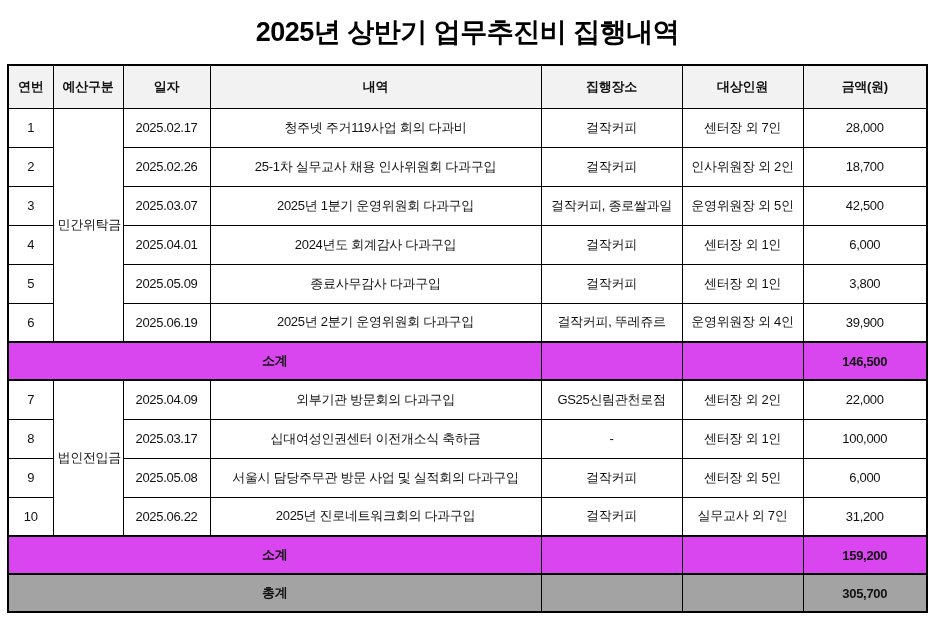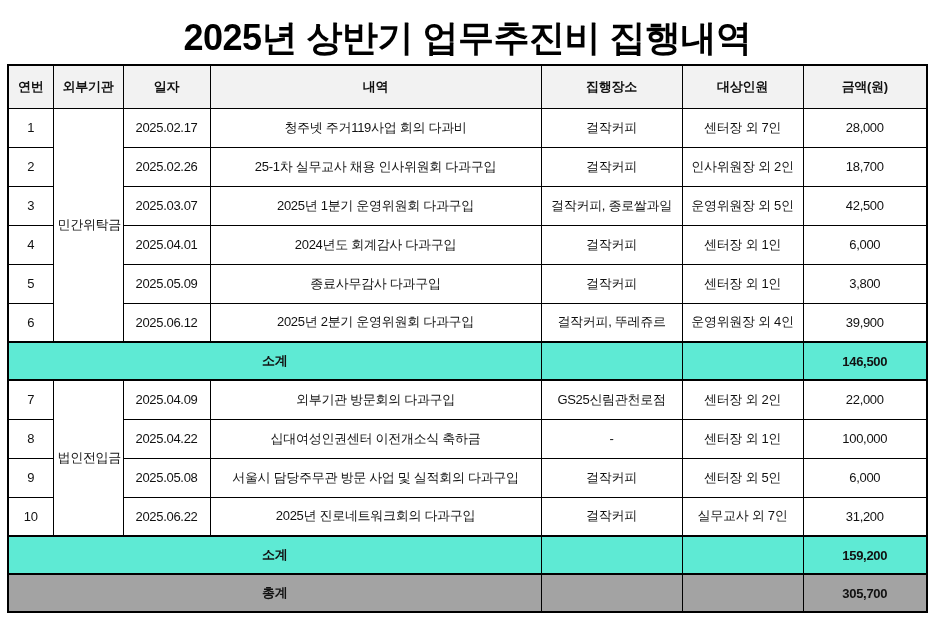"2025년 상반기 업무추진비 집행내역" .doc-title { font-size: 36px -> 27px }
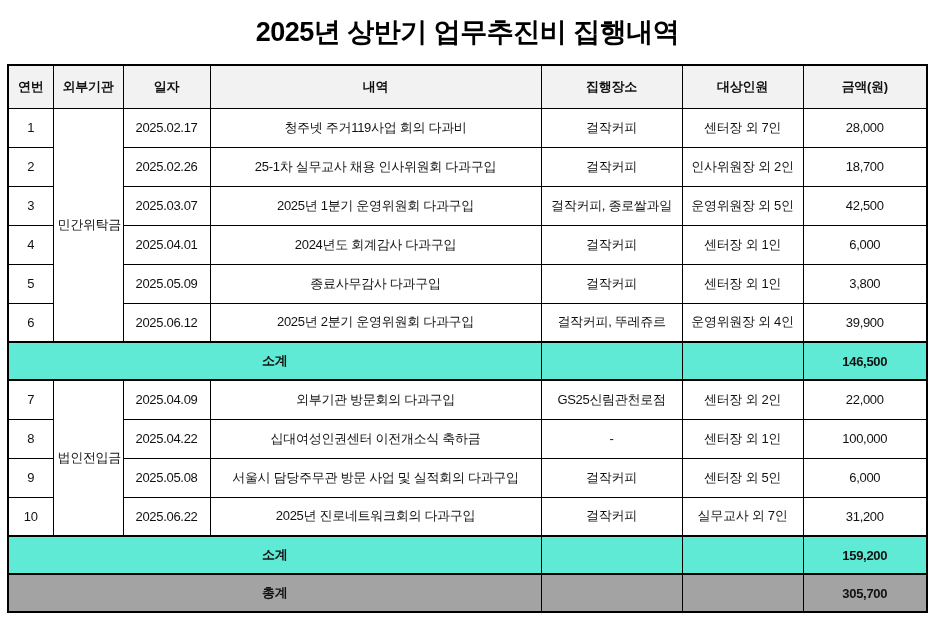"외부기관" th { text: 외부기관 -> 예산구분 }
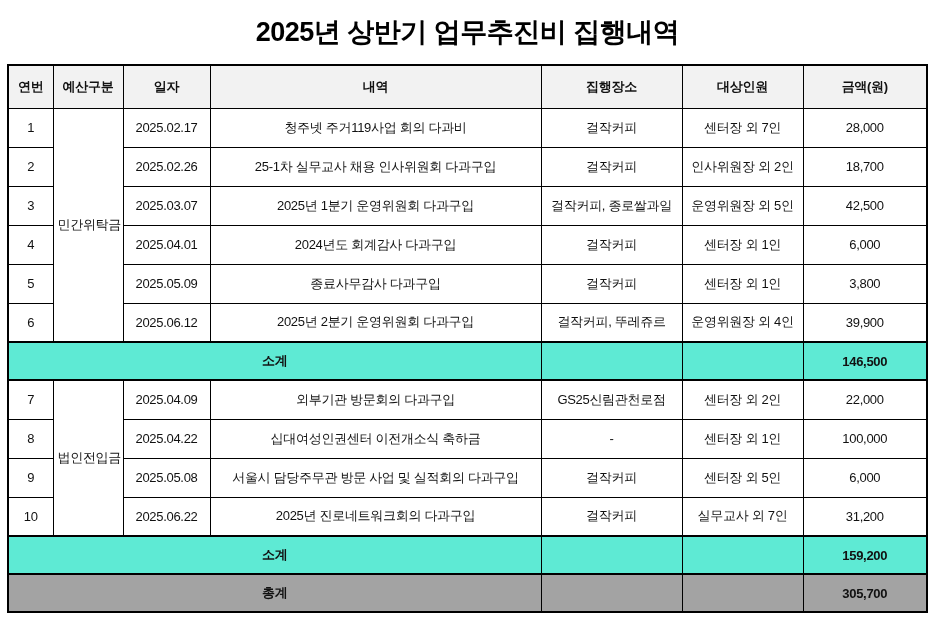"2025.06.12" td { text: 2025.06.12 -> 2025.06.19 }
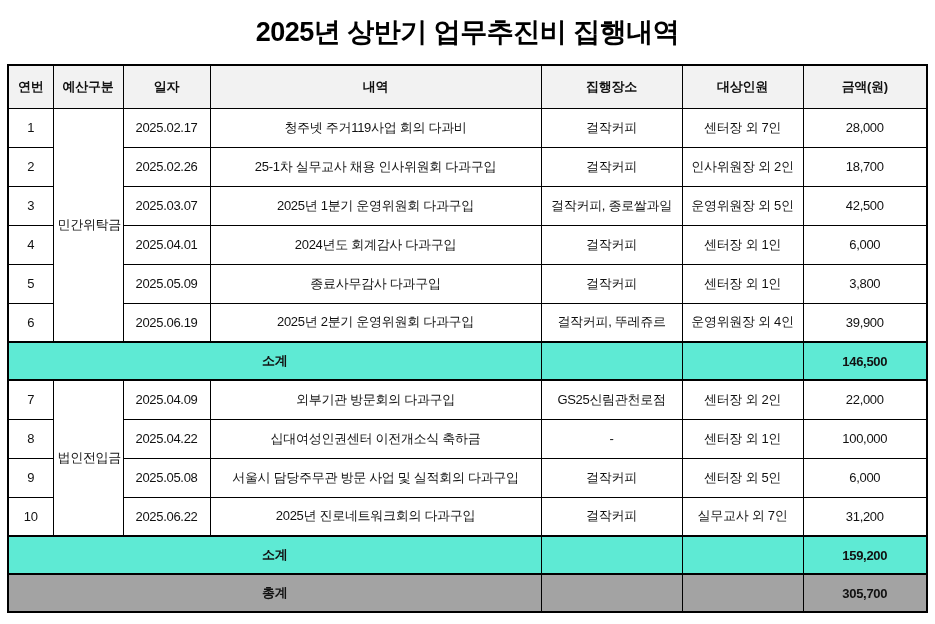"소계" tr.subtotal-row td { background: #5eead4 -> #d946ef }
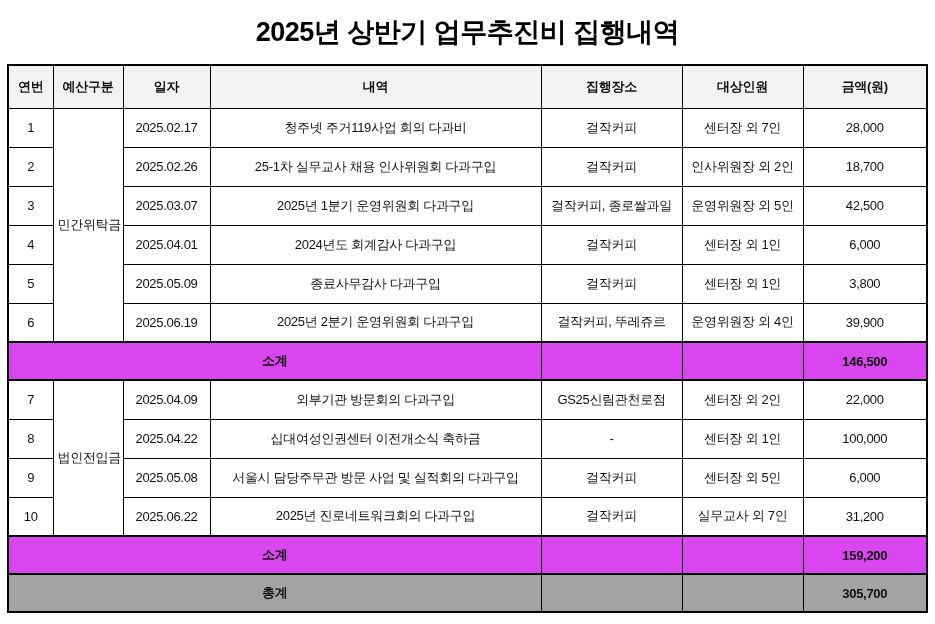"2025.04.22" td { text: 2025.04.22 -> 2025.03.17 }
